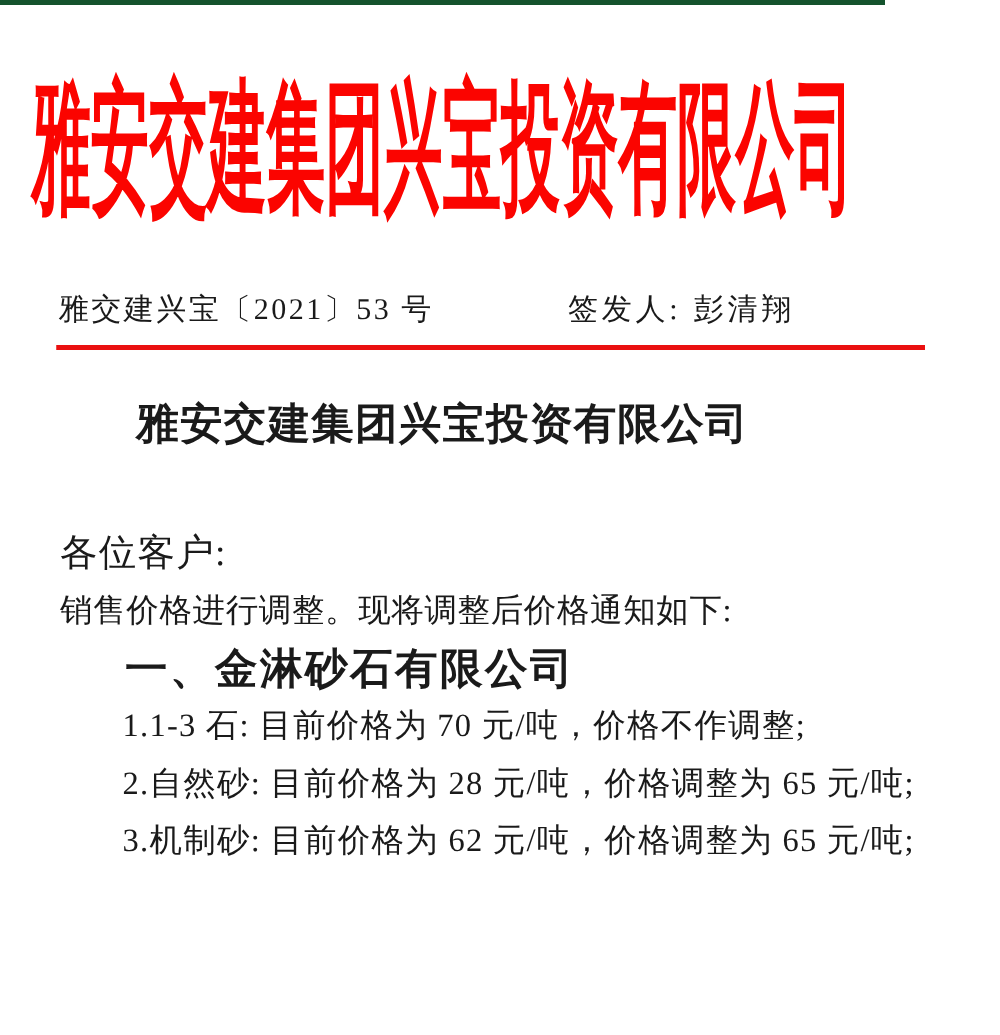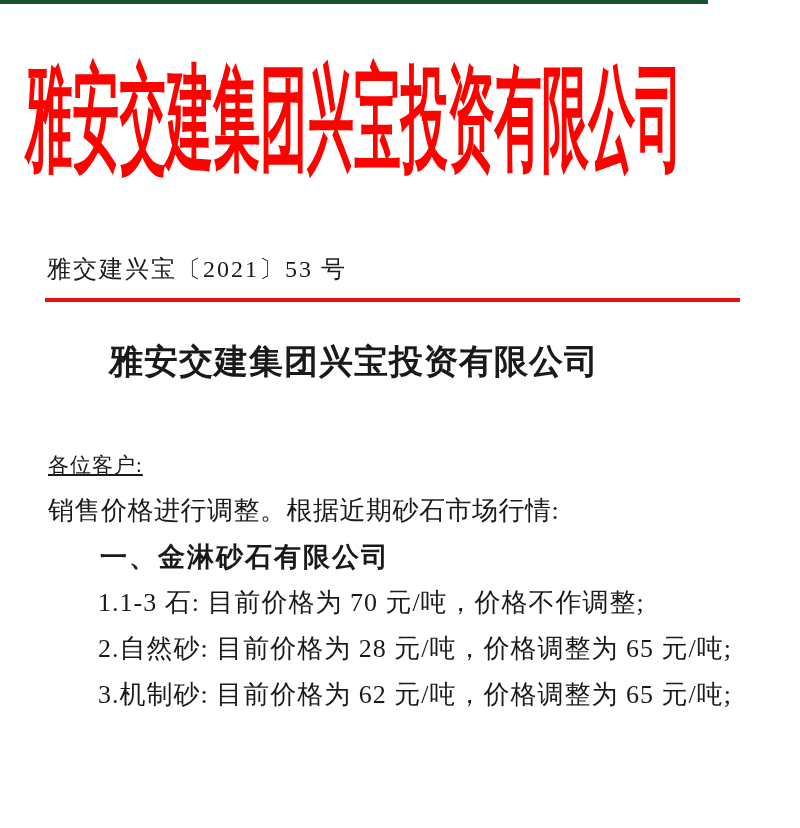"雅交建兴宝〔2021〕53 号" .doc-meta { margin-top: 28px -> 6px }
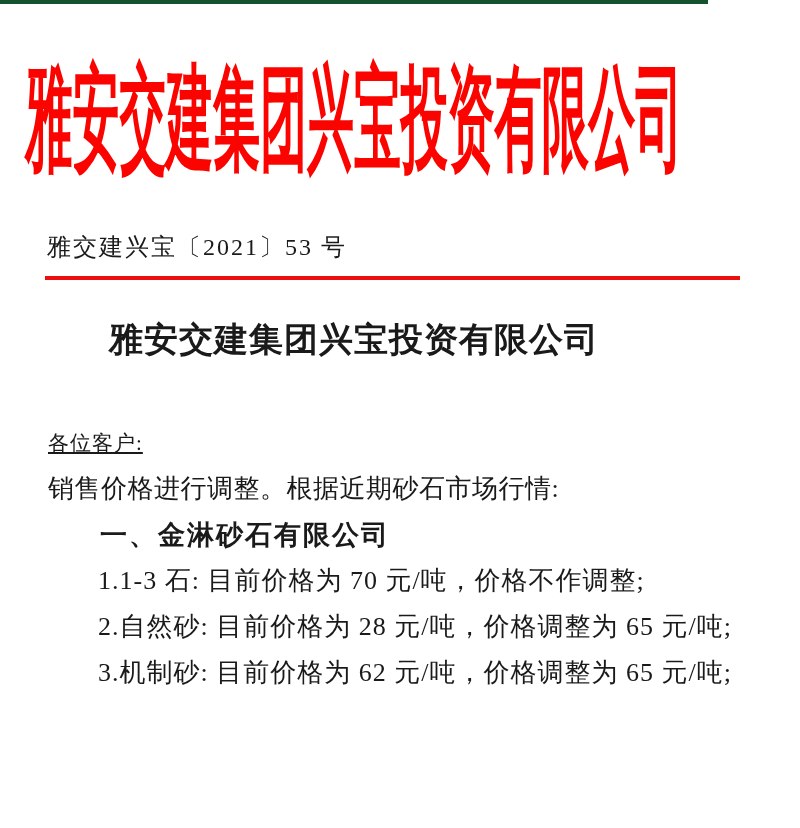"签发人: 彭清翔" span.issuer { html: none -> <span> <span>签发人:</span><span>彭清翔</span> </span> }
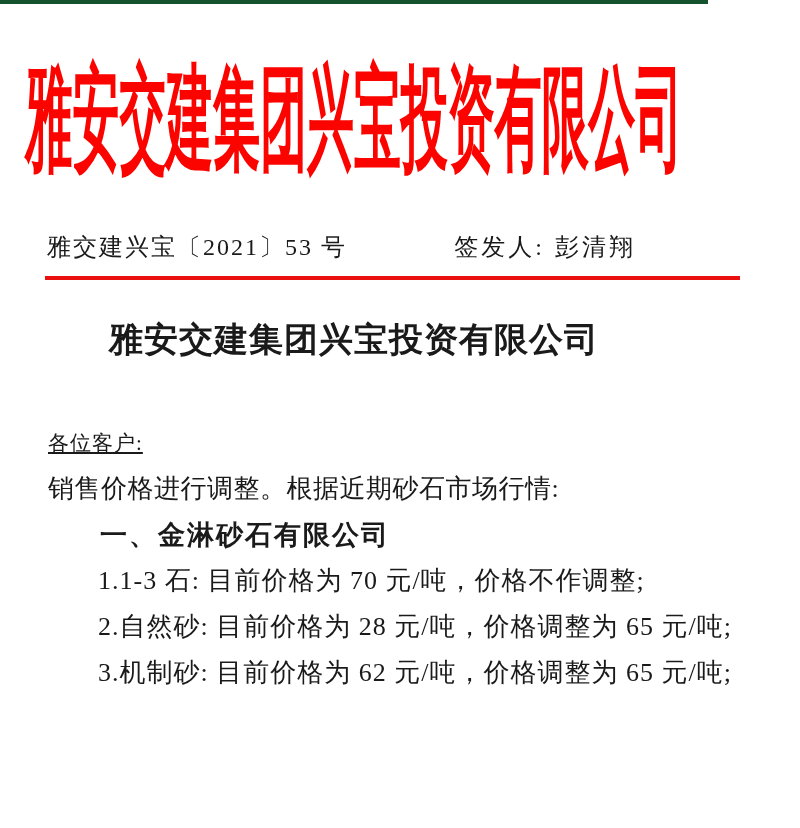"各位客户:" .salutation { font-size: 21px -> 30px; text-decoration: underline -> none }
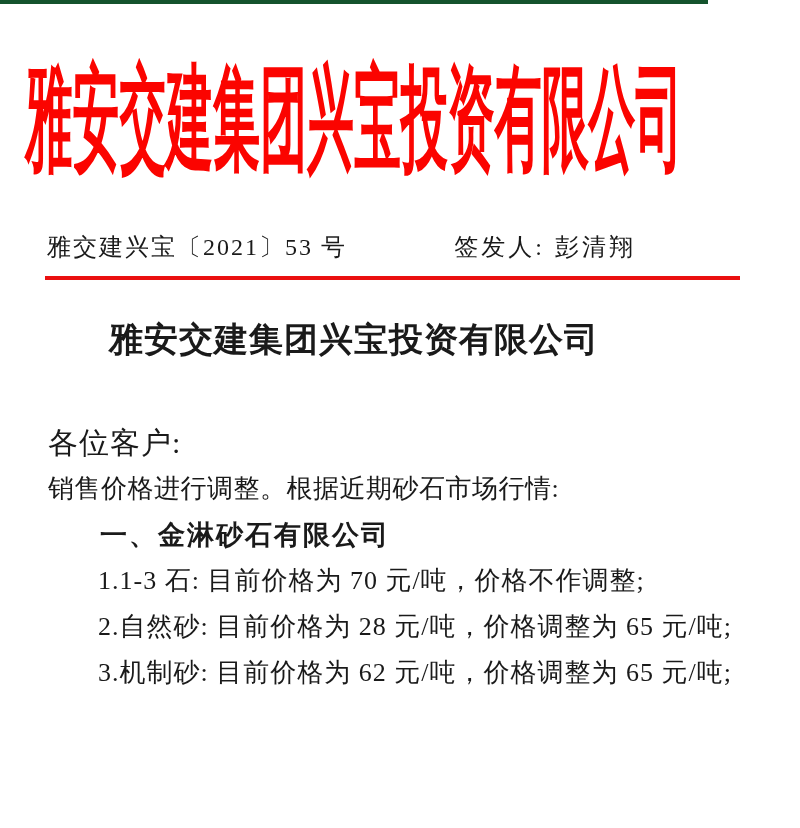"销售价格进行调整。根据近期砂石市场行情:" p.para-line { text: 根据近期砂石市场行情 -> 现将调整后价格通知如下 }
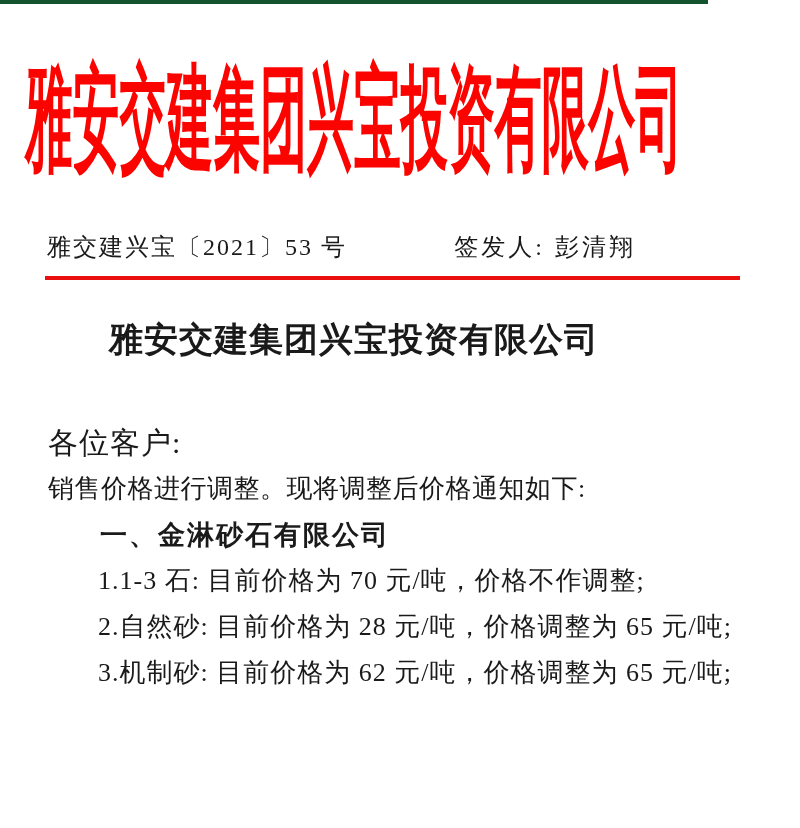"一、金淋砂石有限公司" .section-heading { font-size: 27px -> 34px }
